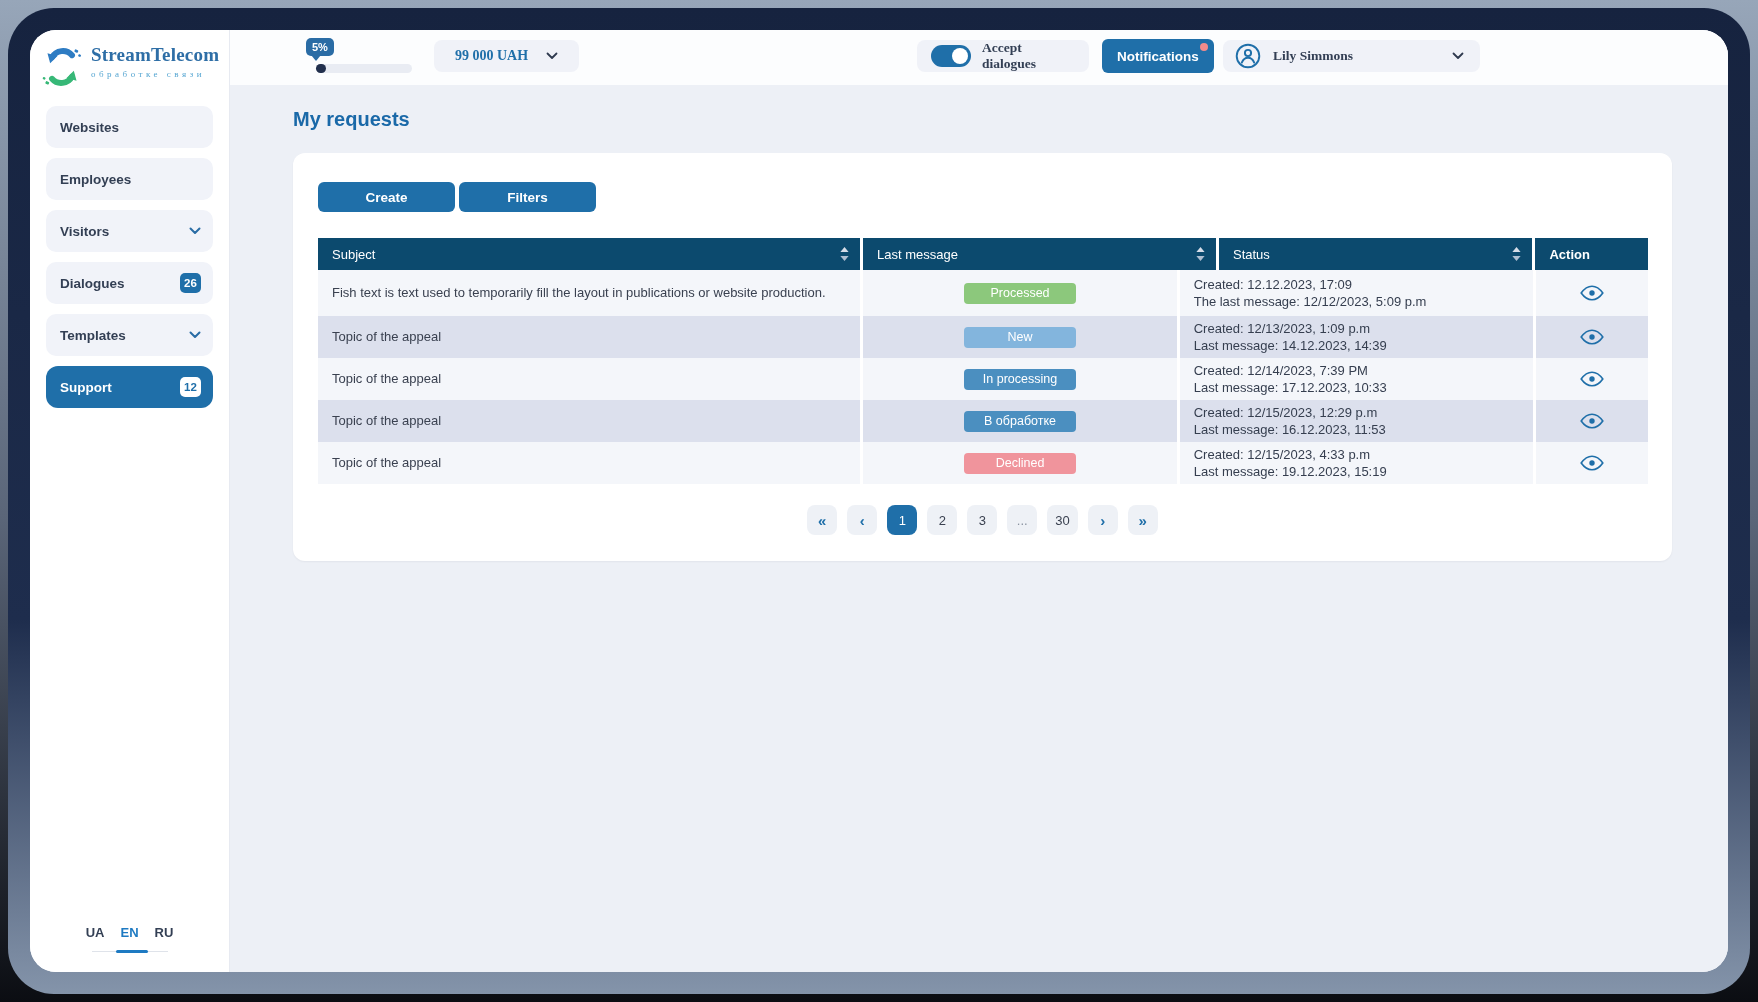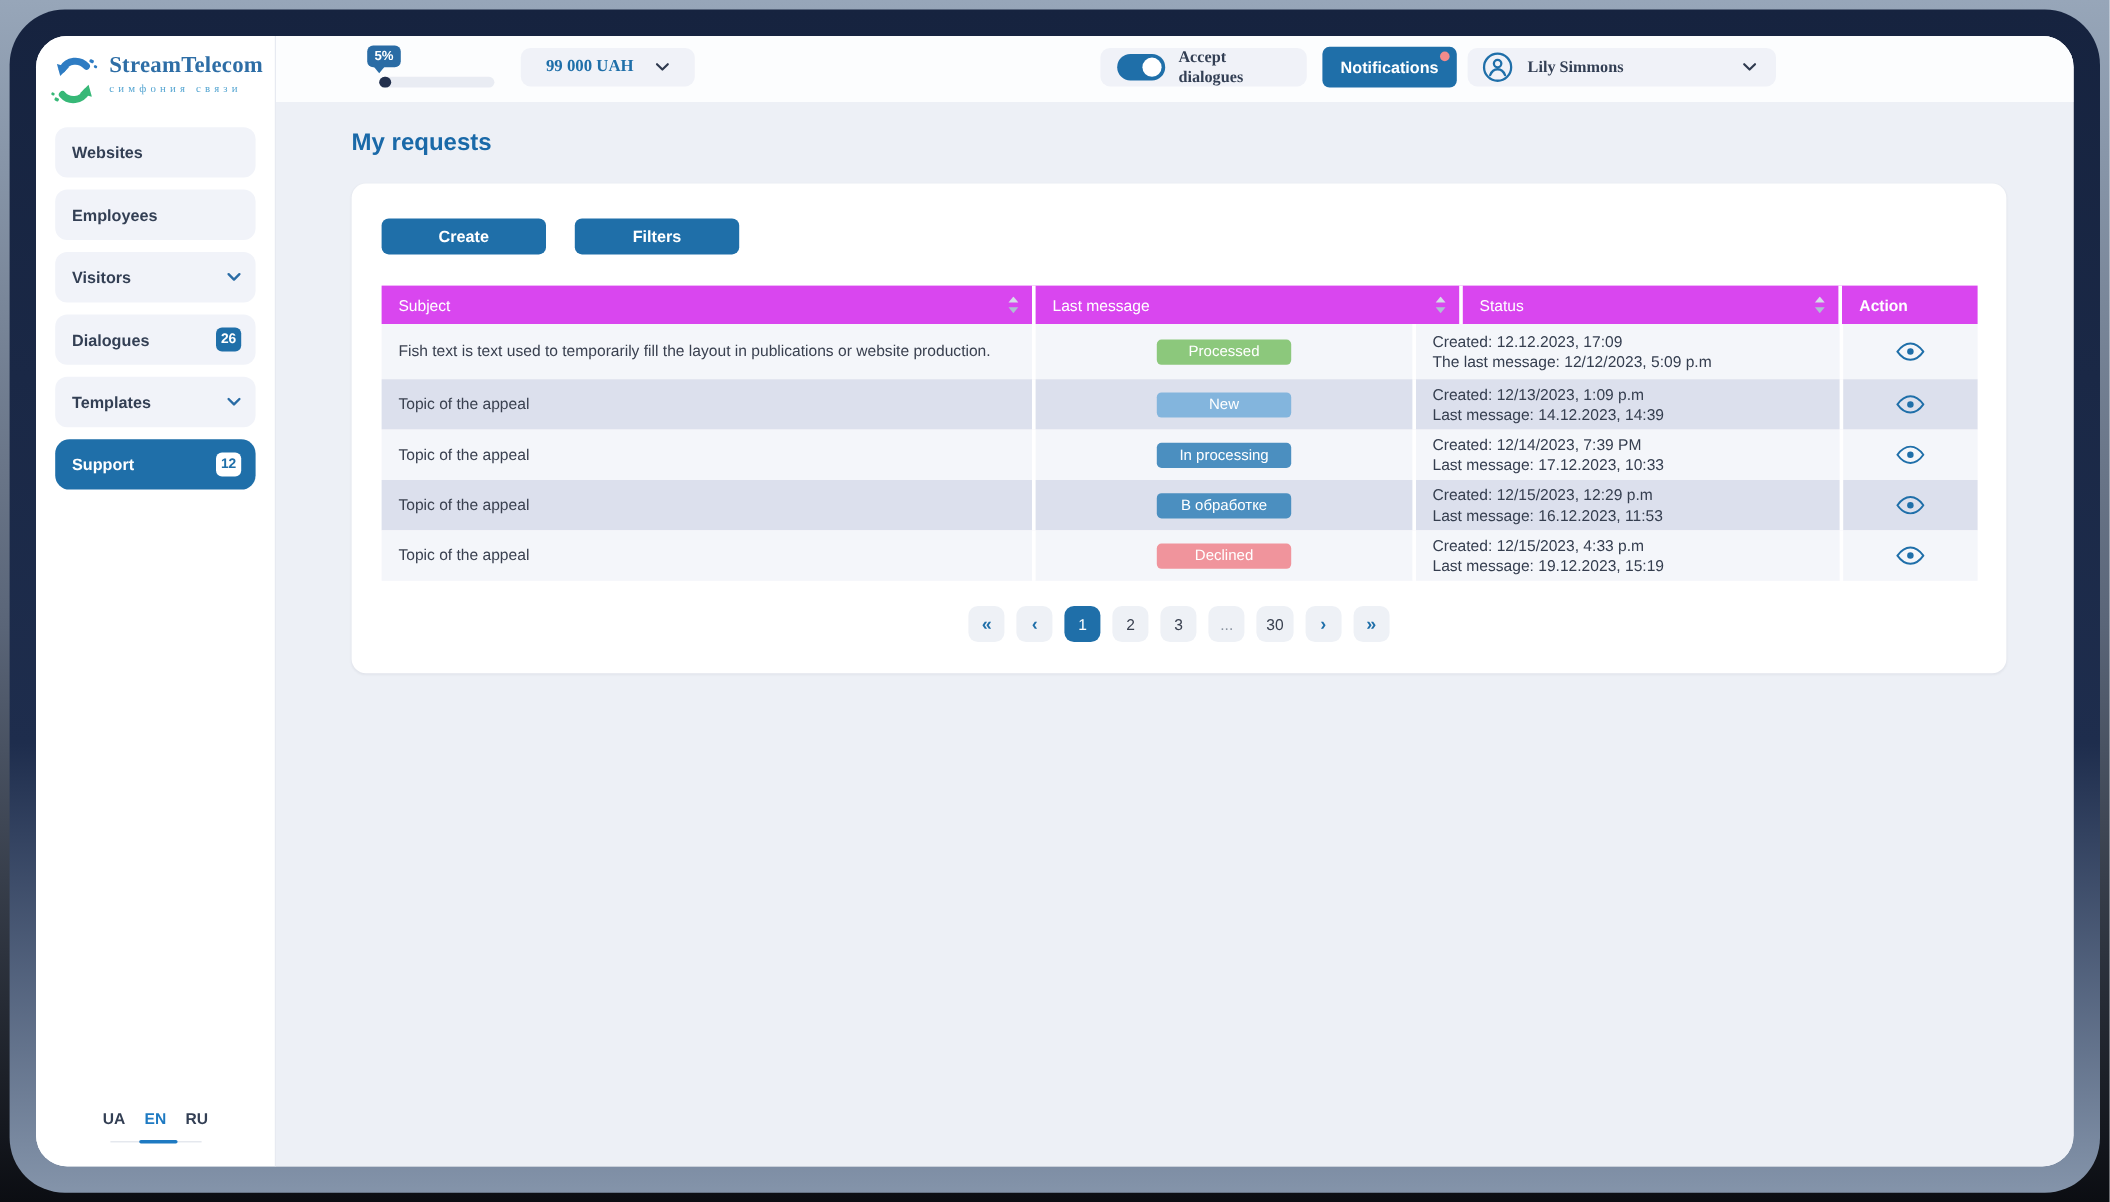"симфония связи" div.tagline { text: симфония -> обработке }
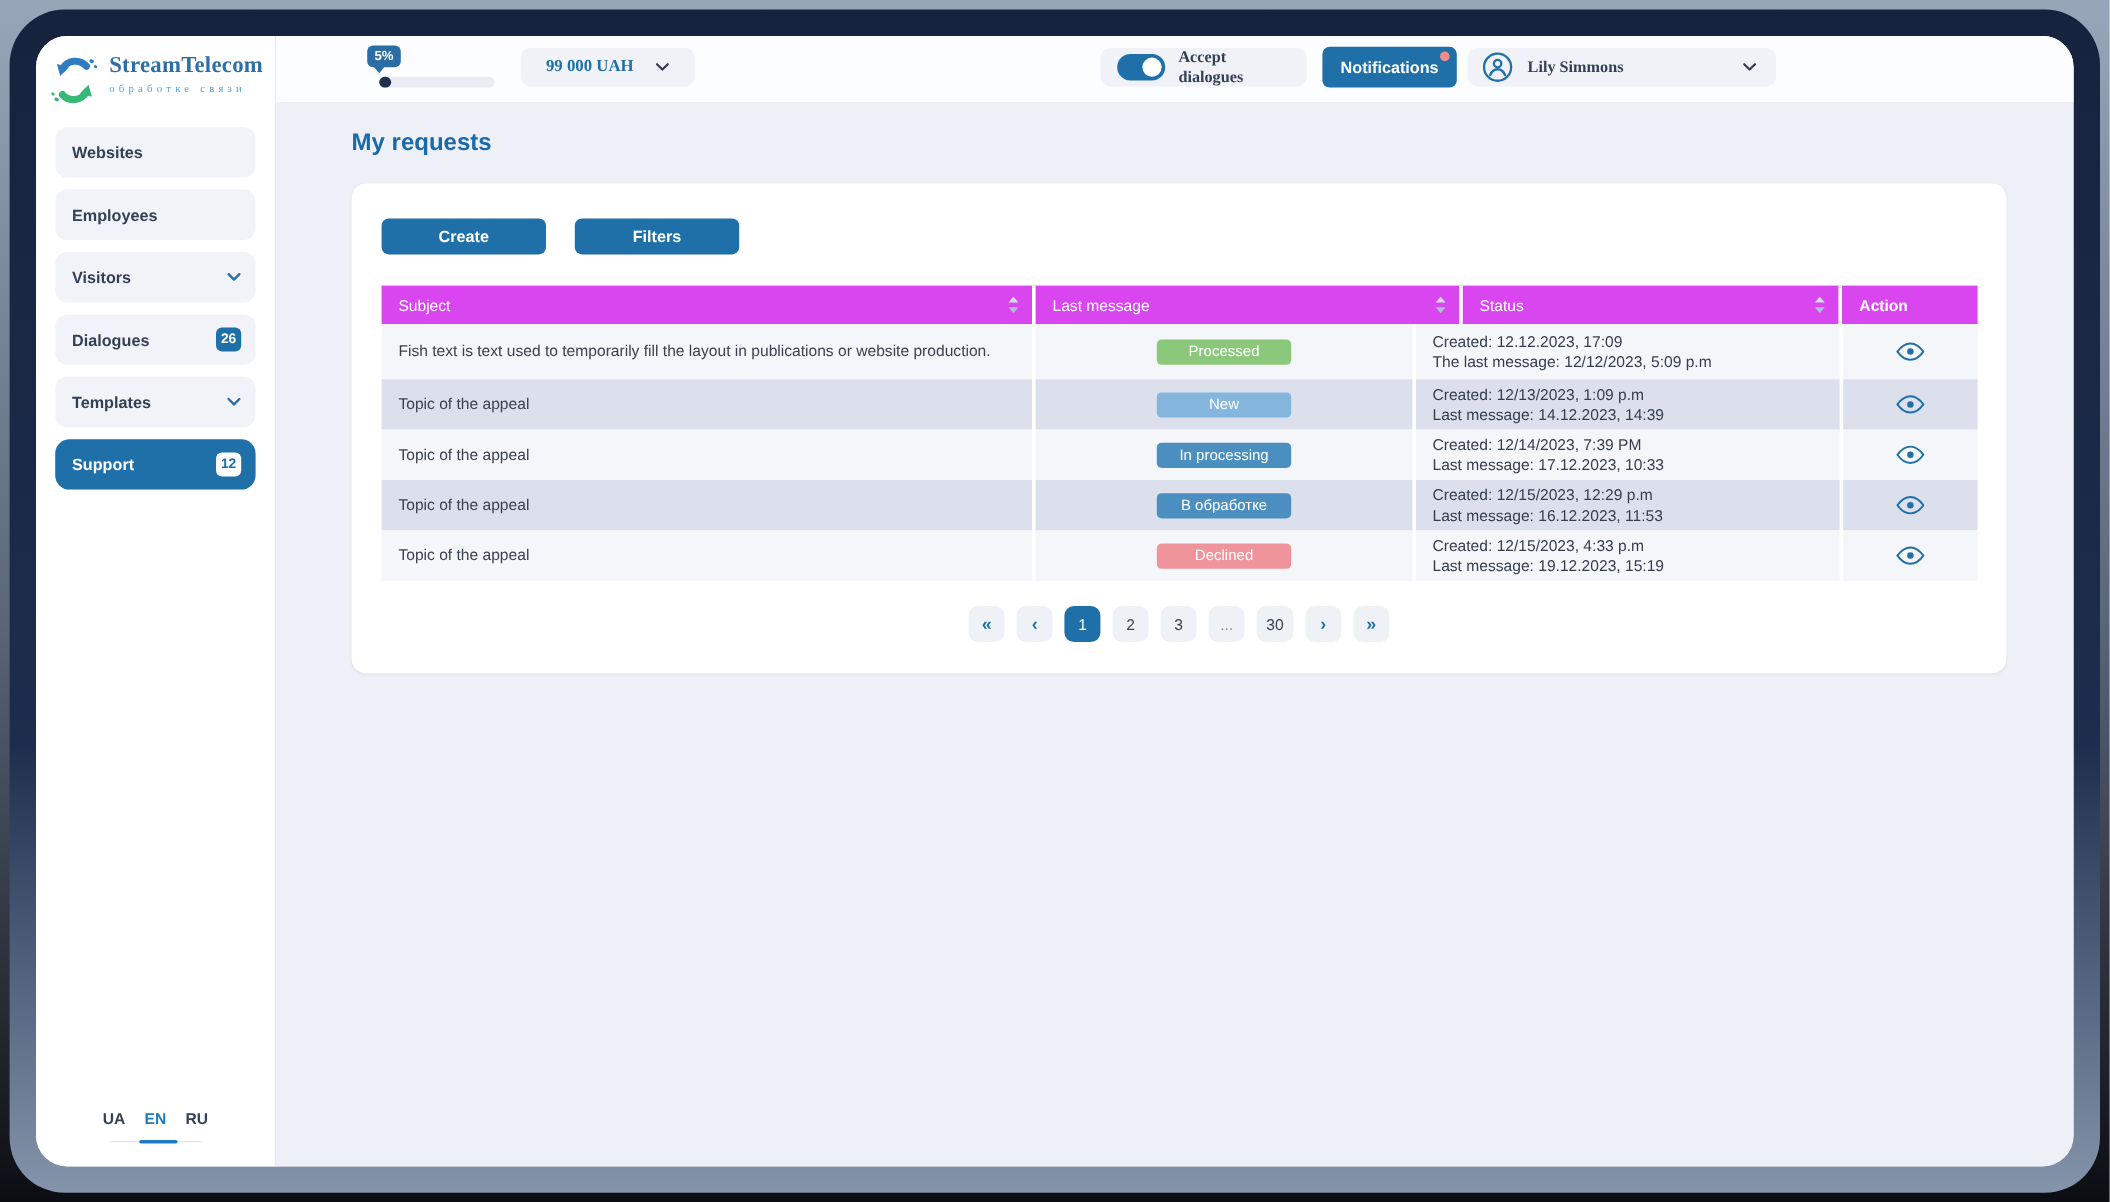"Create" .btn-row { gap: 24px -> 4px }
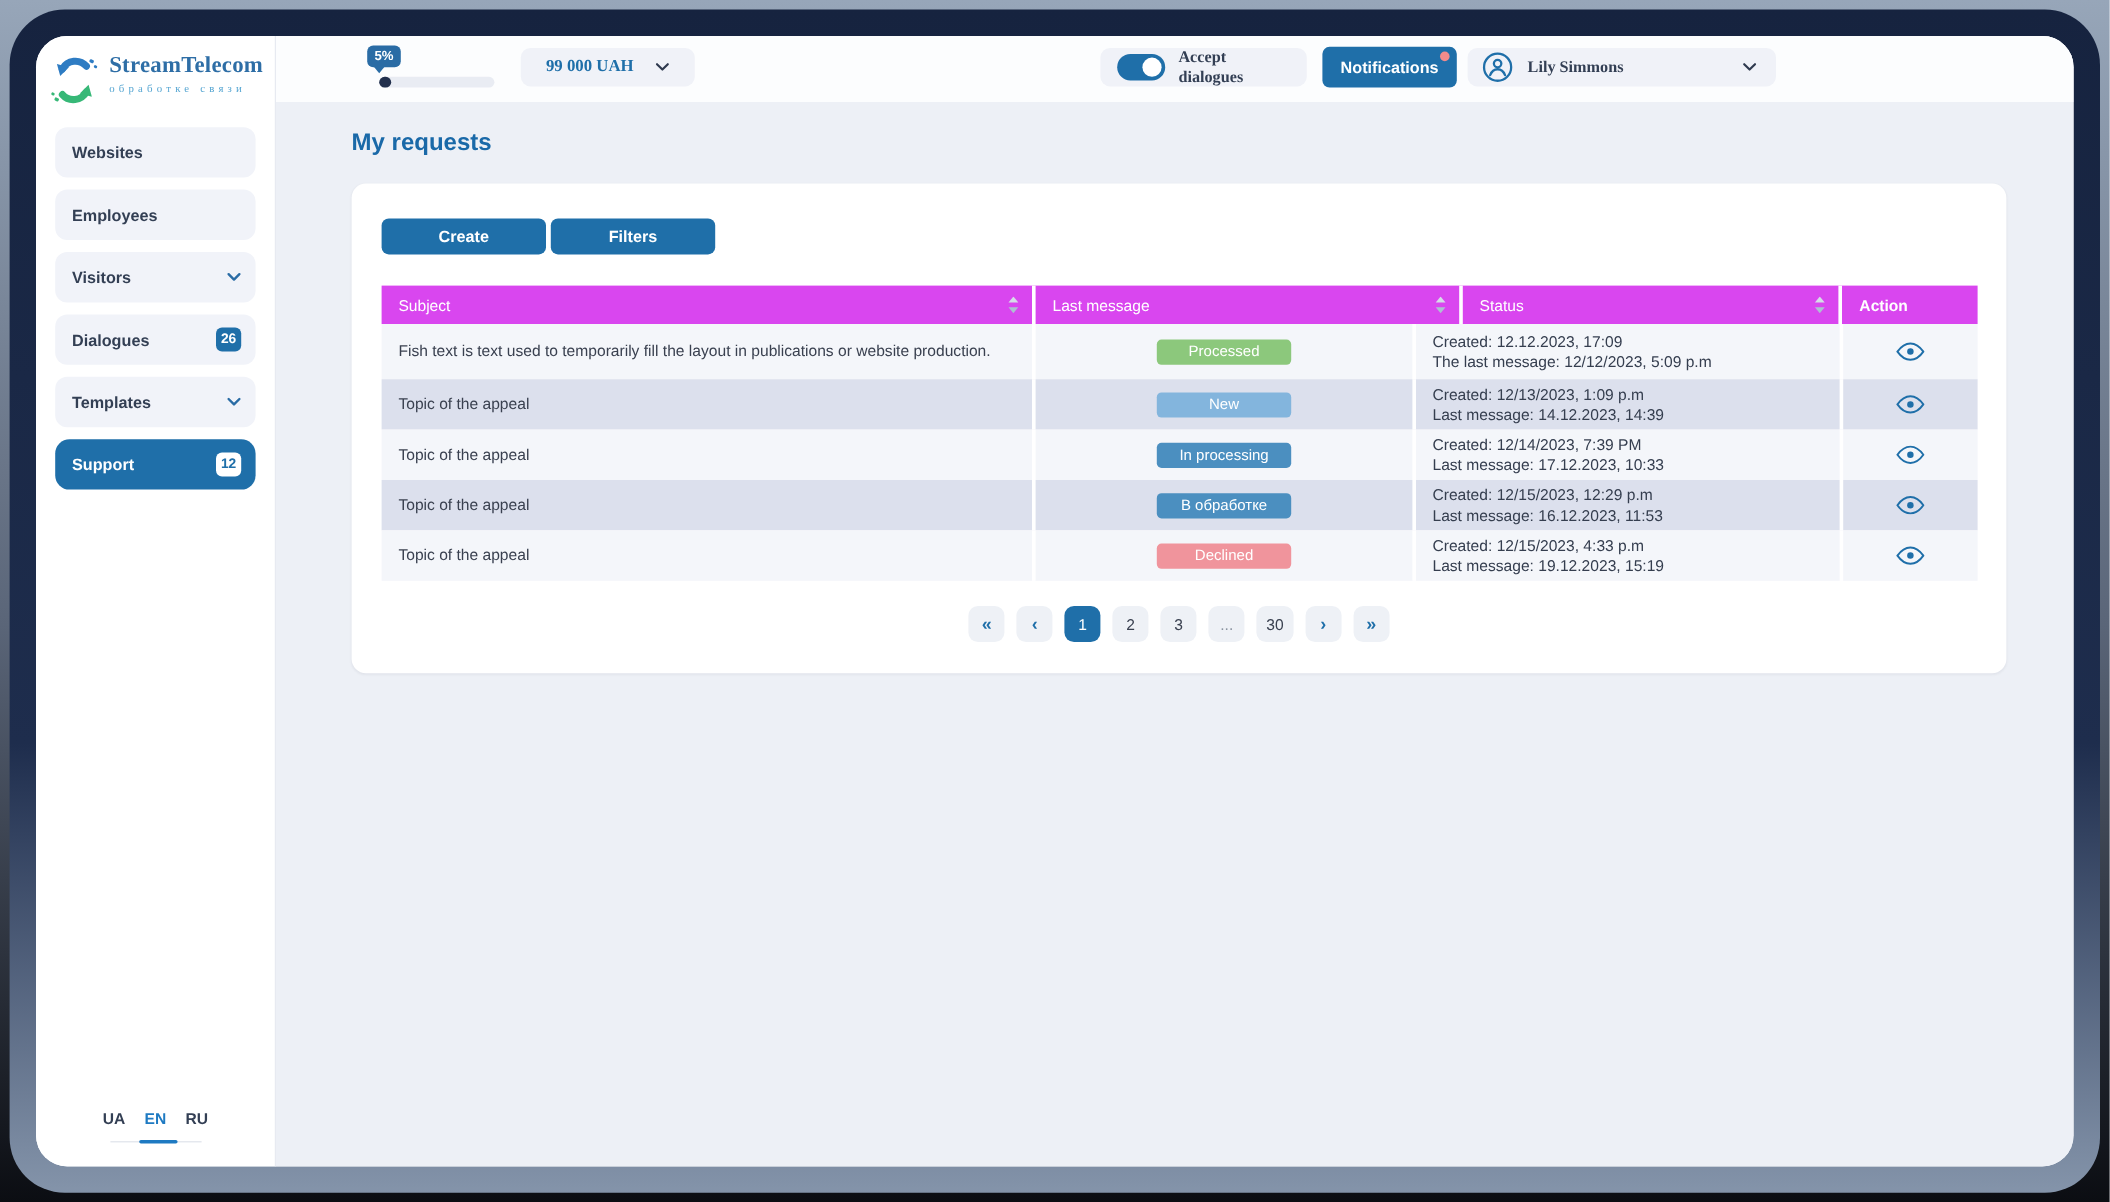"Subject" .thead { background: #d946ef -> #0c4a6e }
